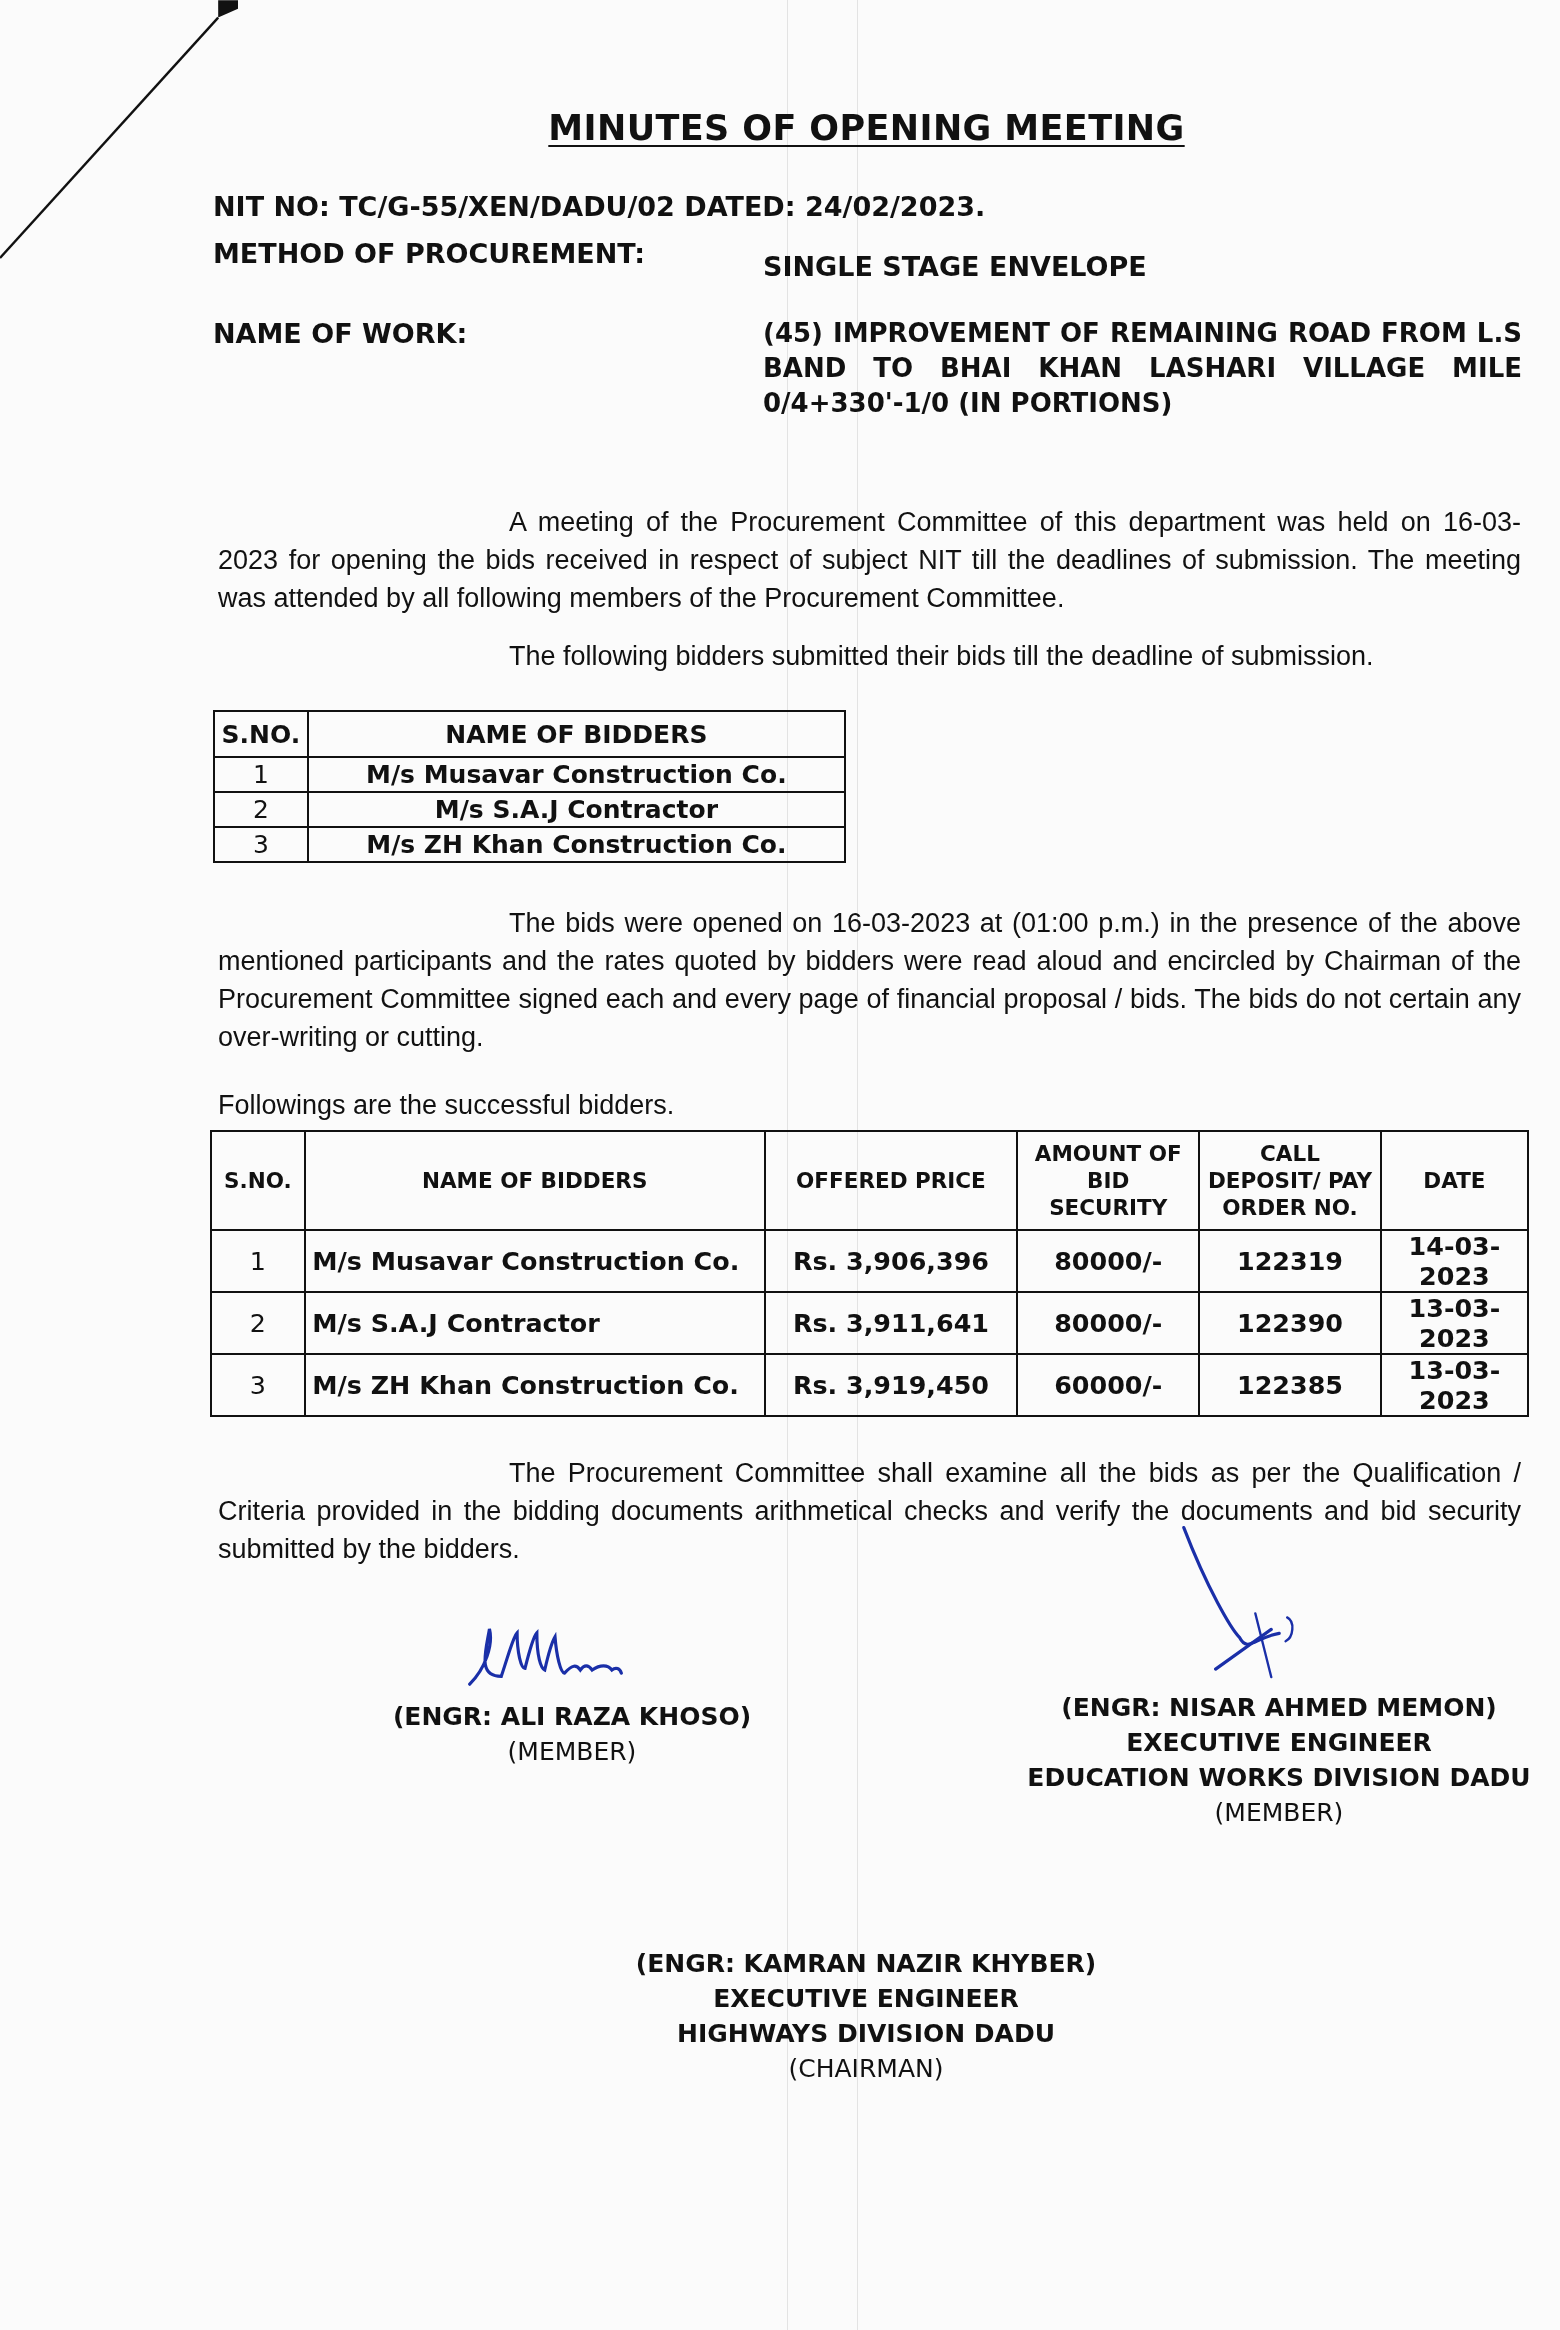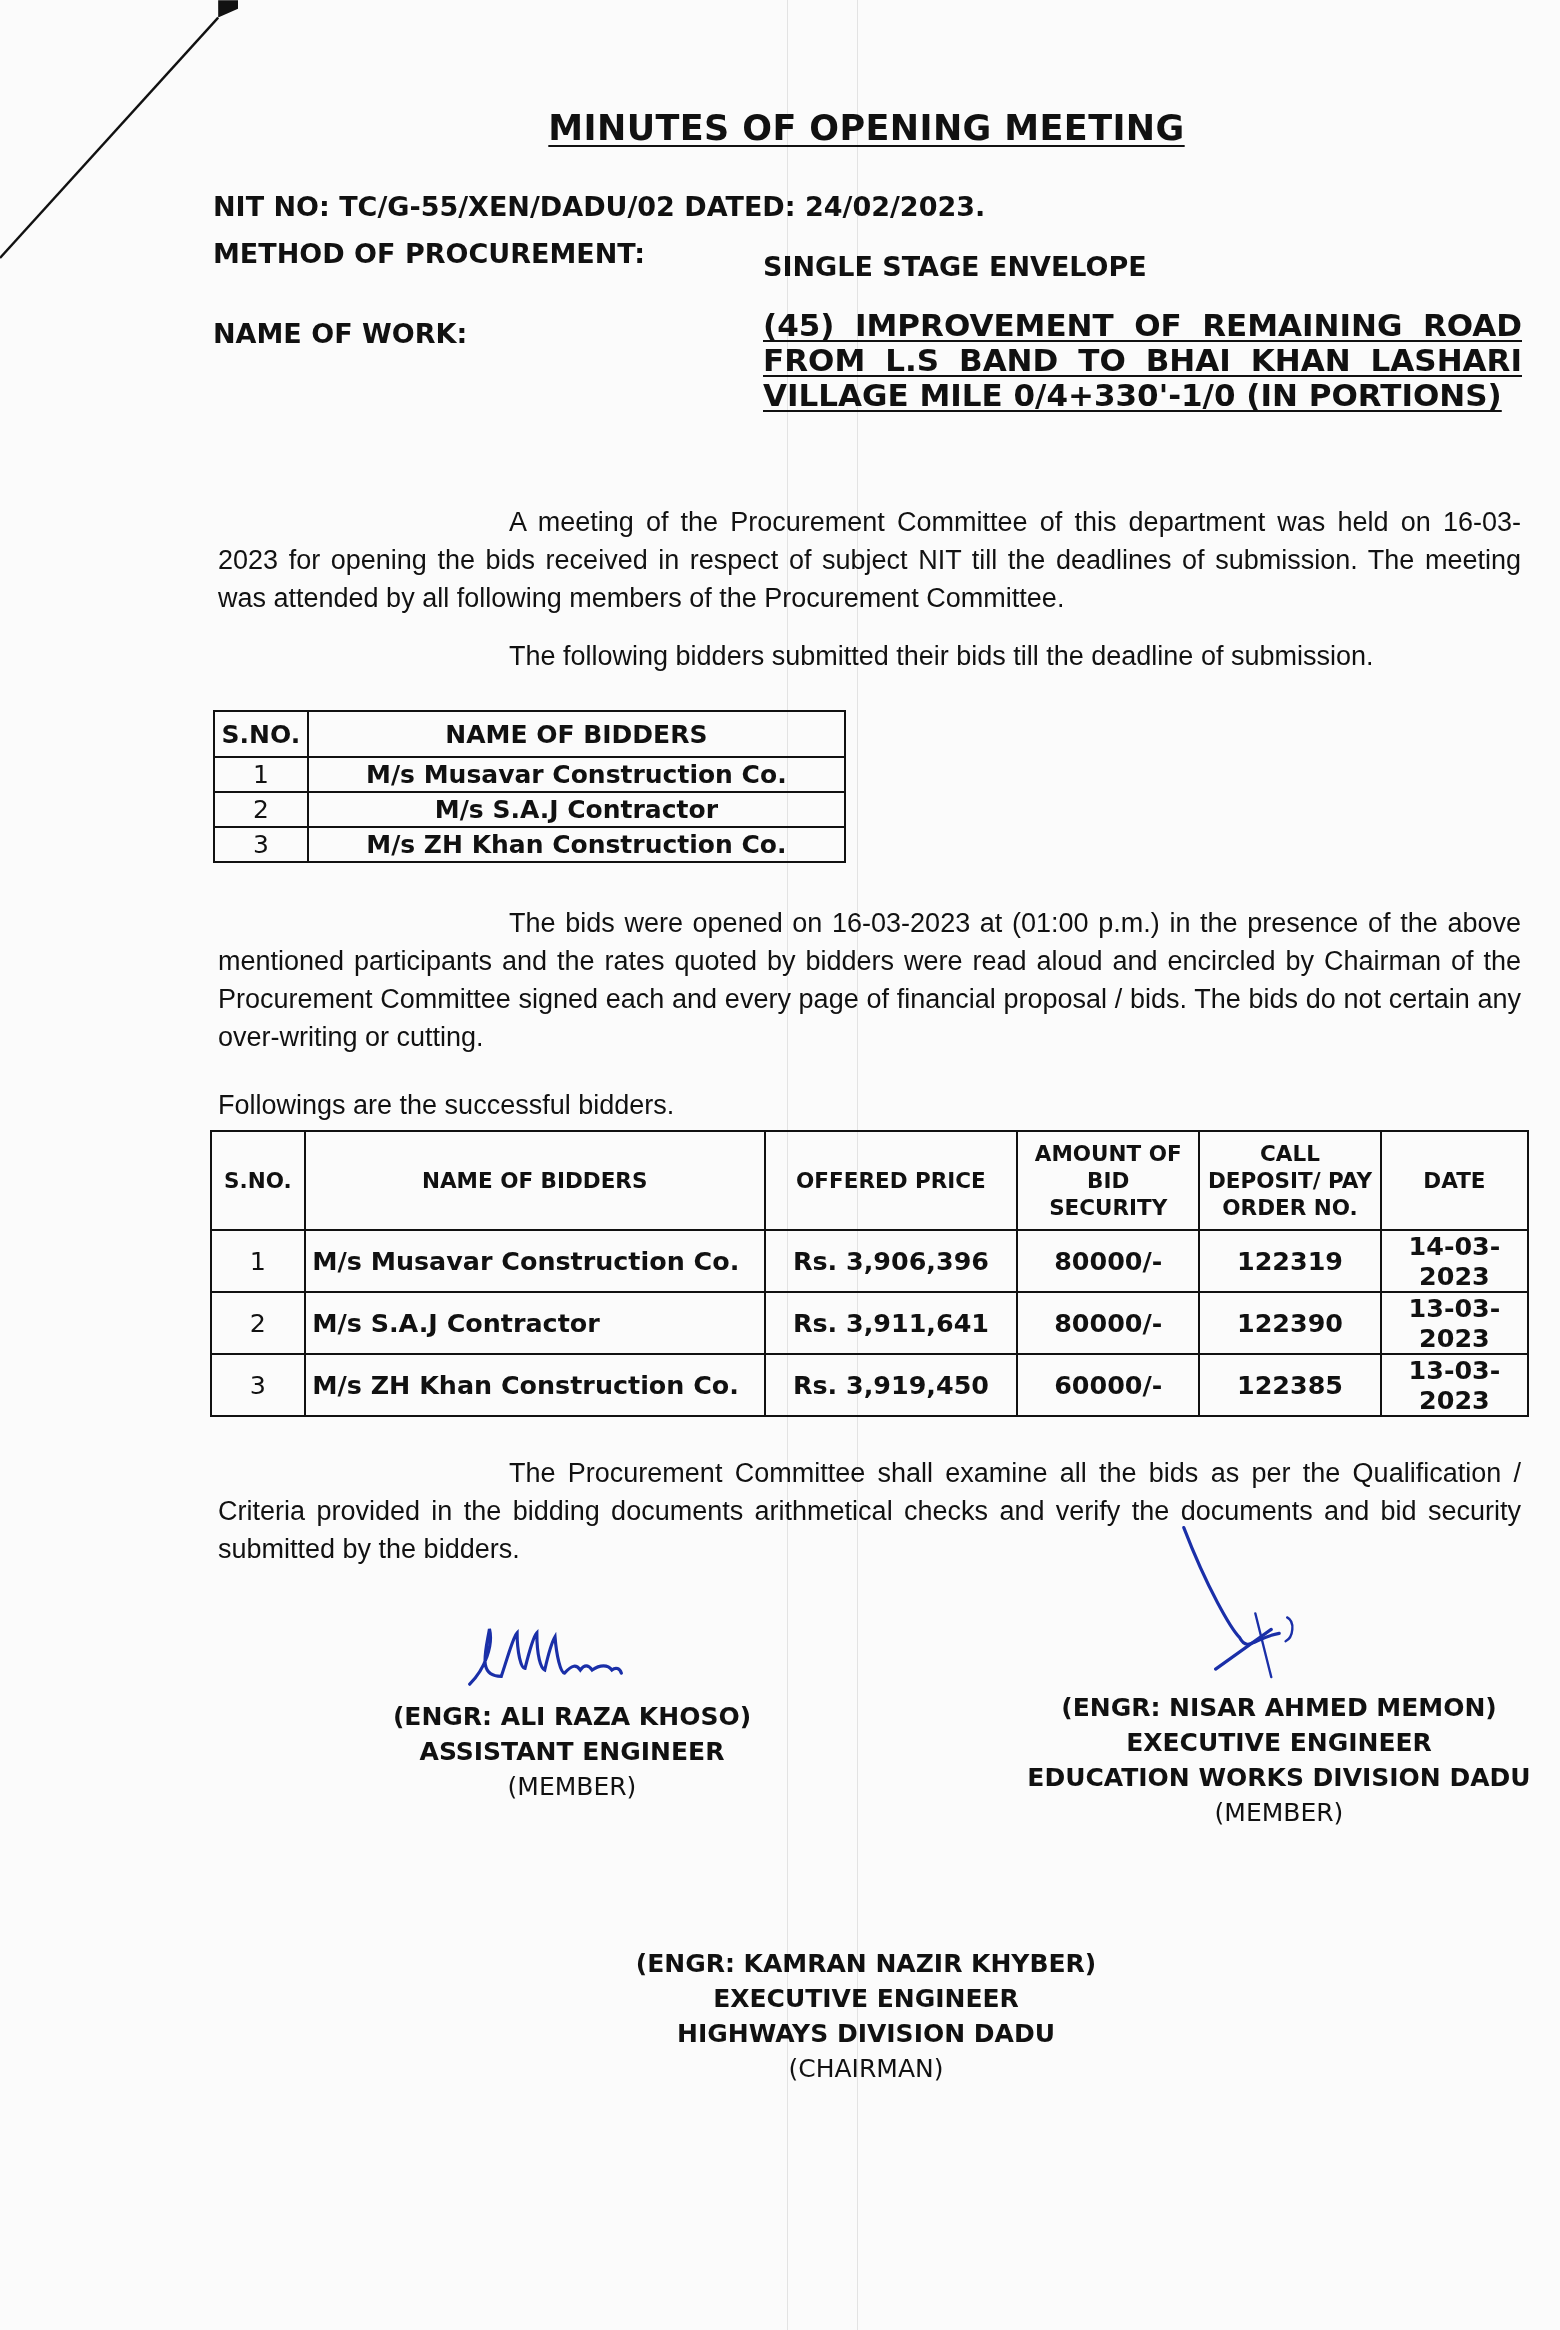"(45) IMPROVEMENT OF REMAINING ROAD" .work-value { font-size: 31px -> 26px; text-decoration: underline -> none; top: 308px -> 316px }
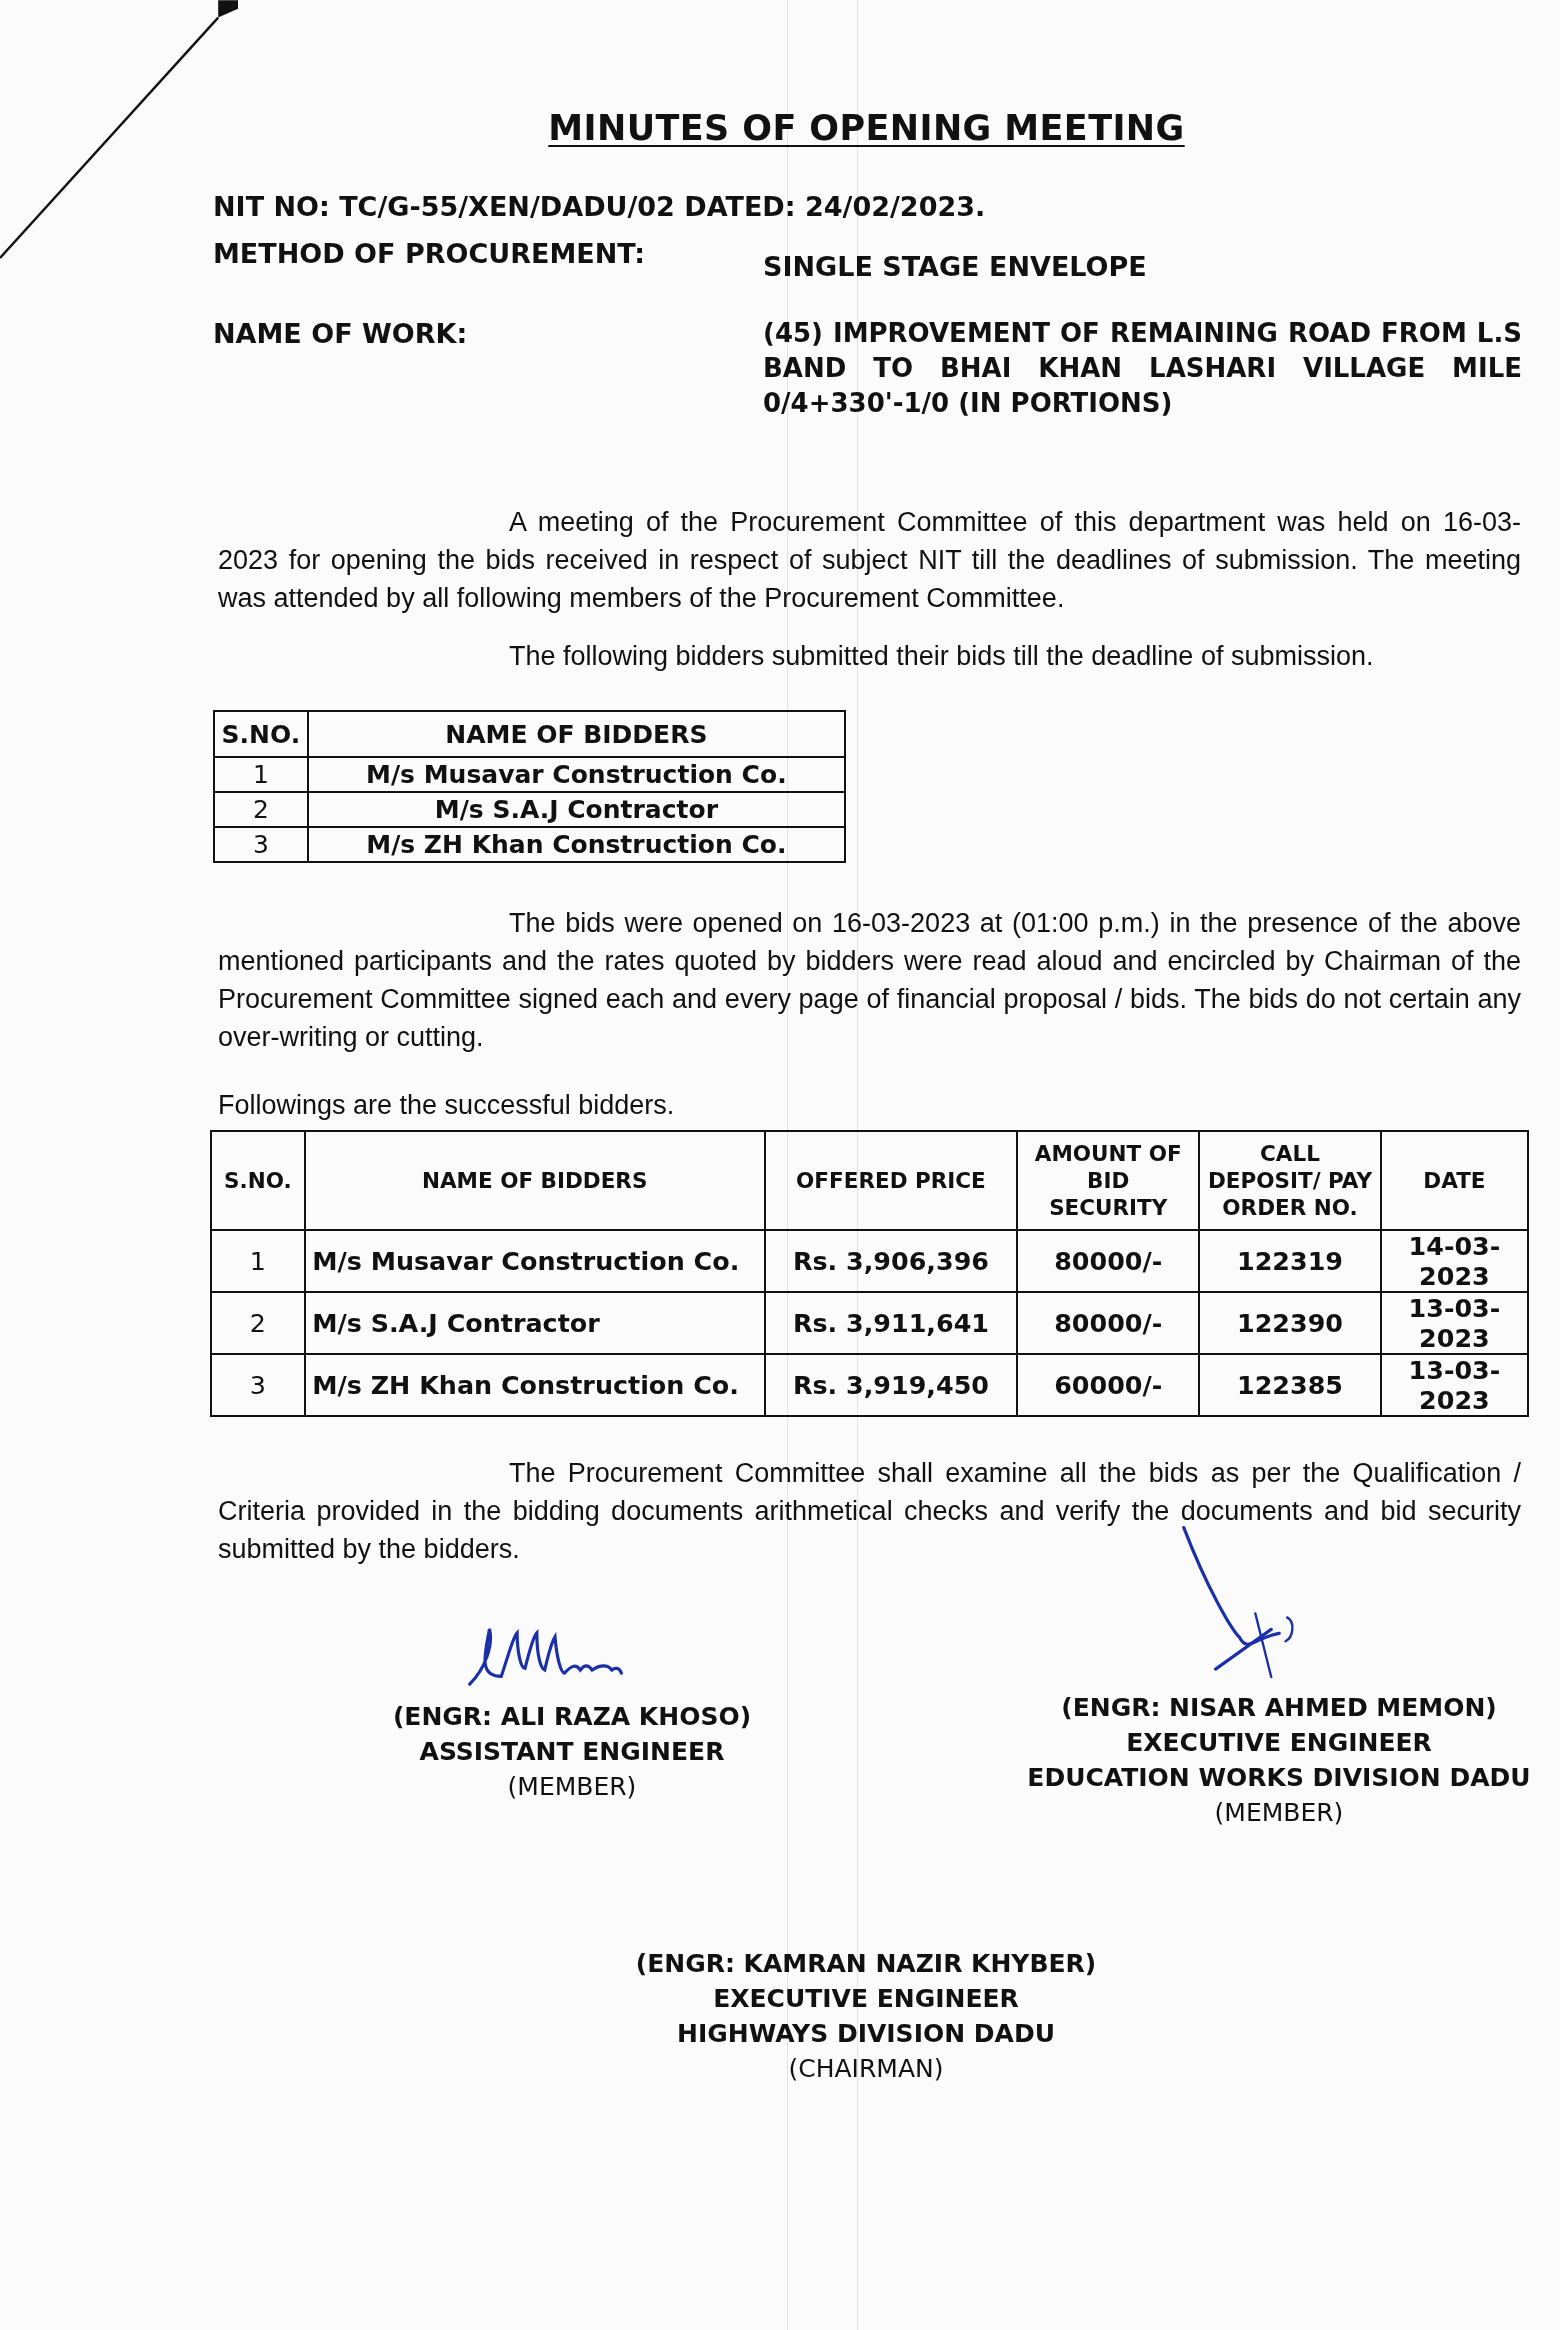"ASSISTANT ENGINEER" div { html: <div>ASSISTANT ENGINEER</div> -> none }
